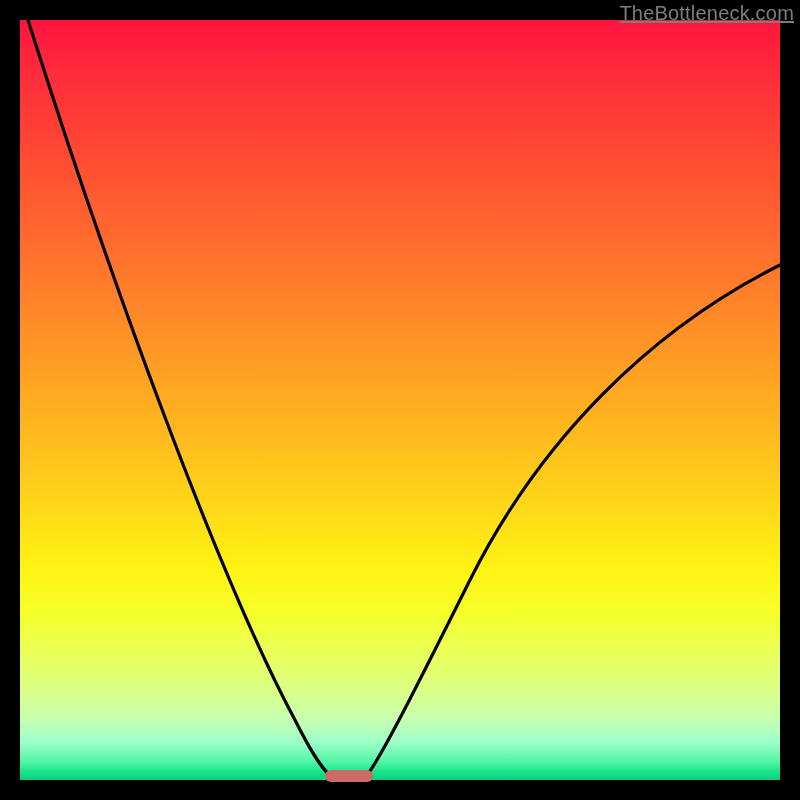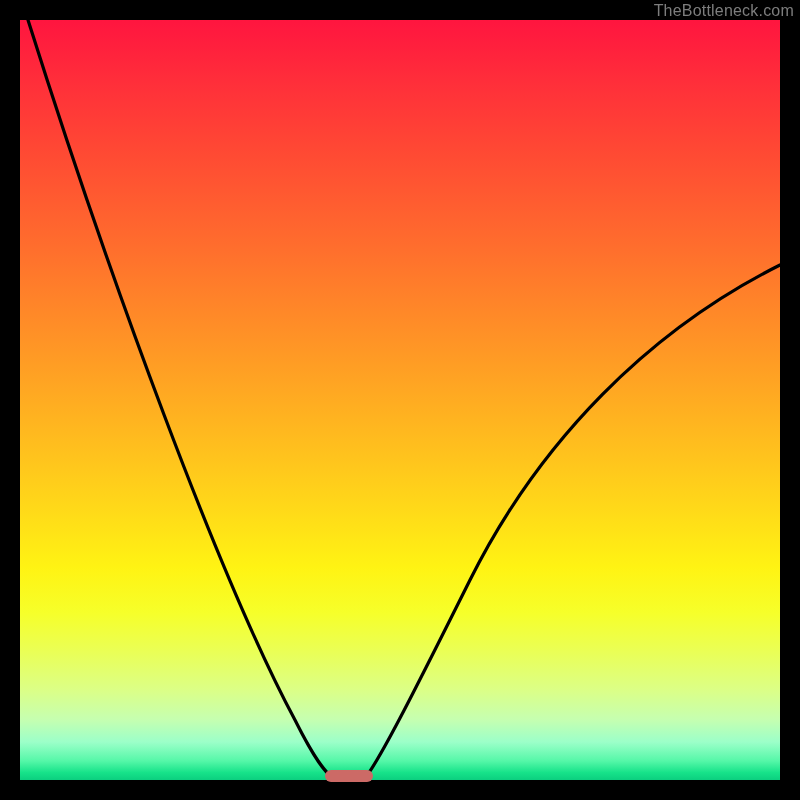"TheBottleneck.com" .watermark { font-size: 16px -> 20px; text-decoration: none -> underline }
